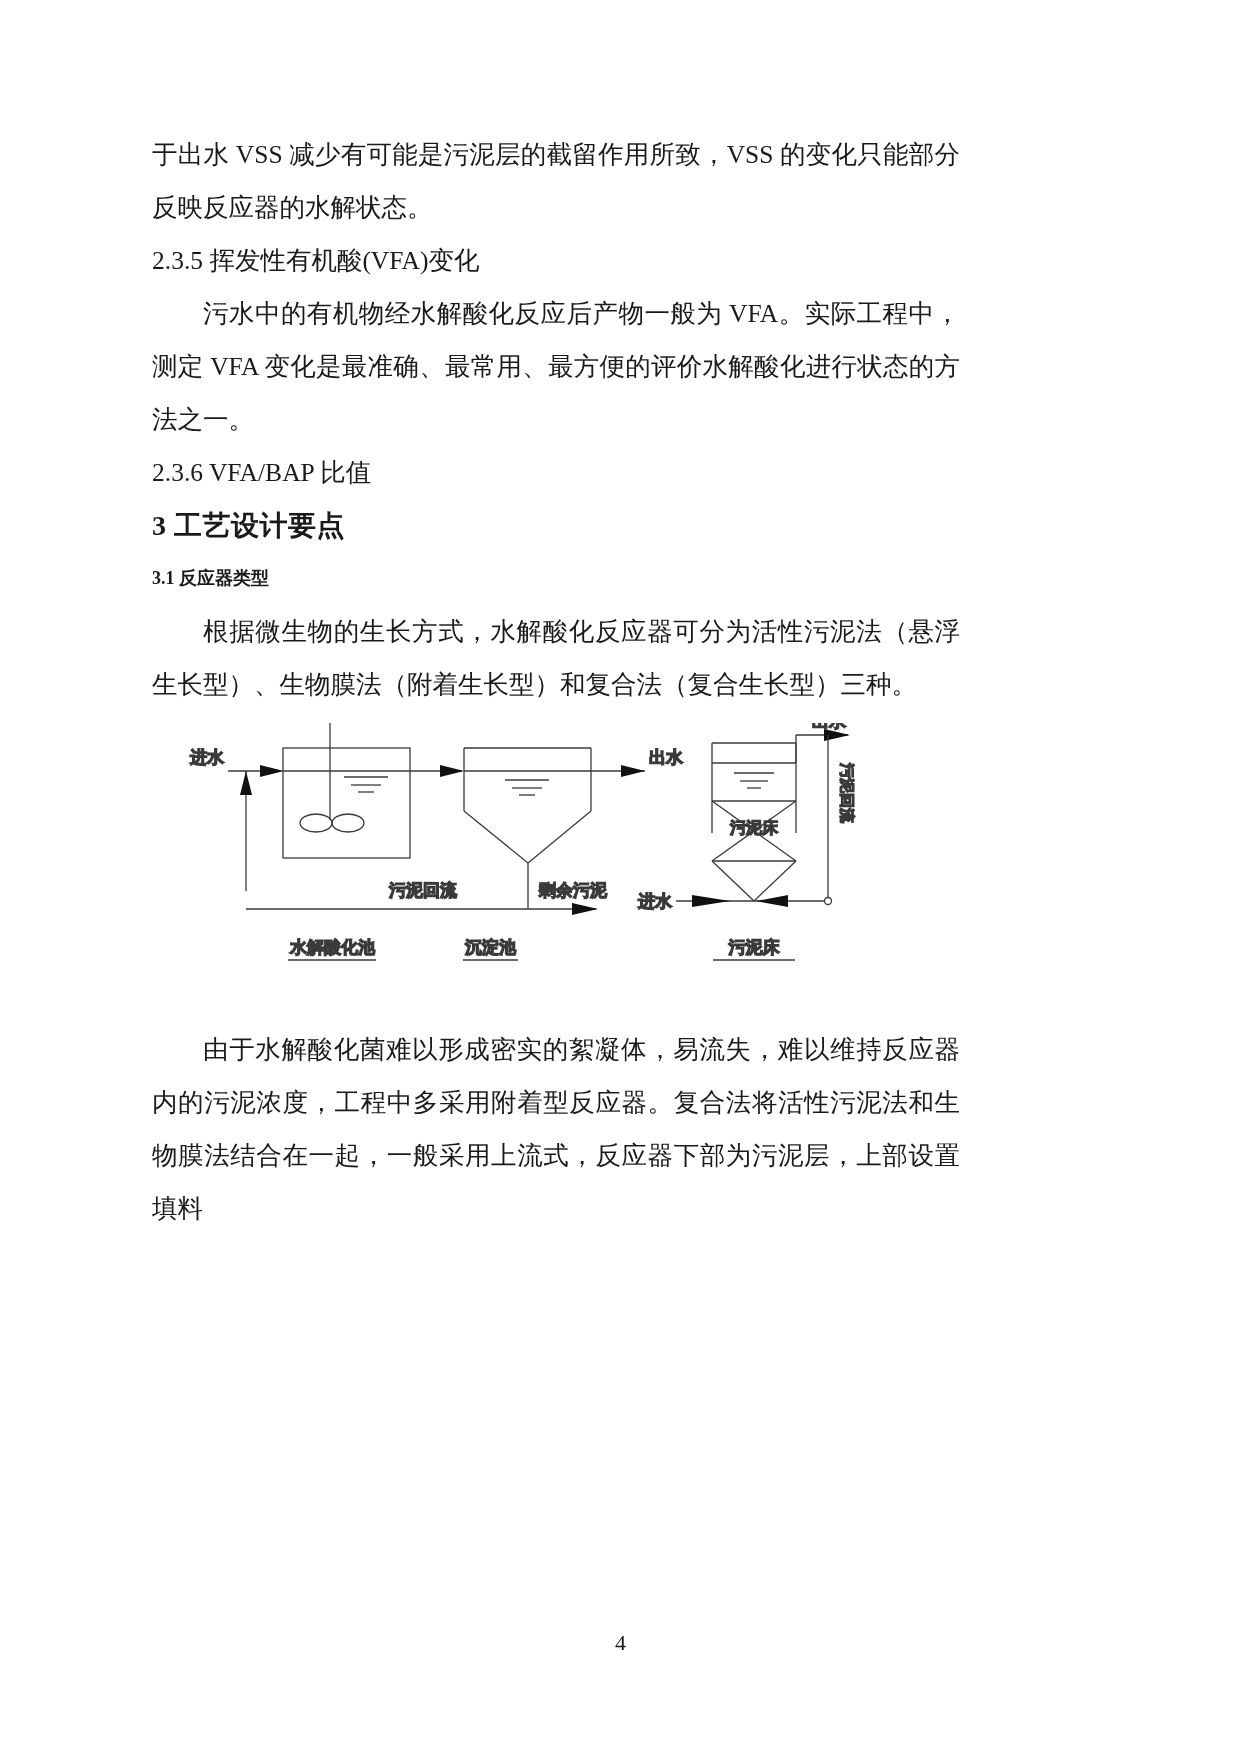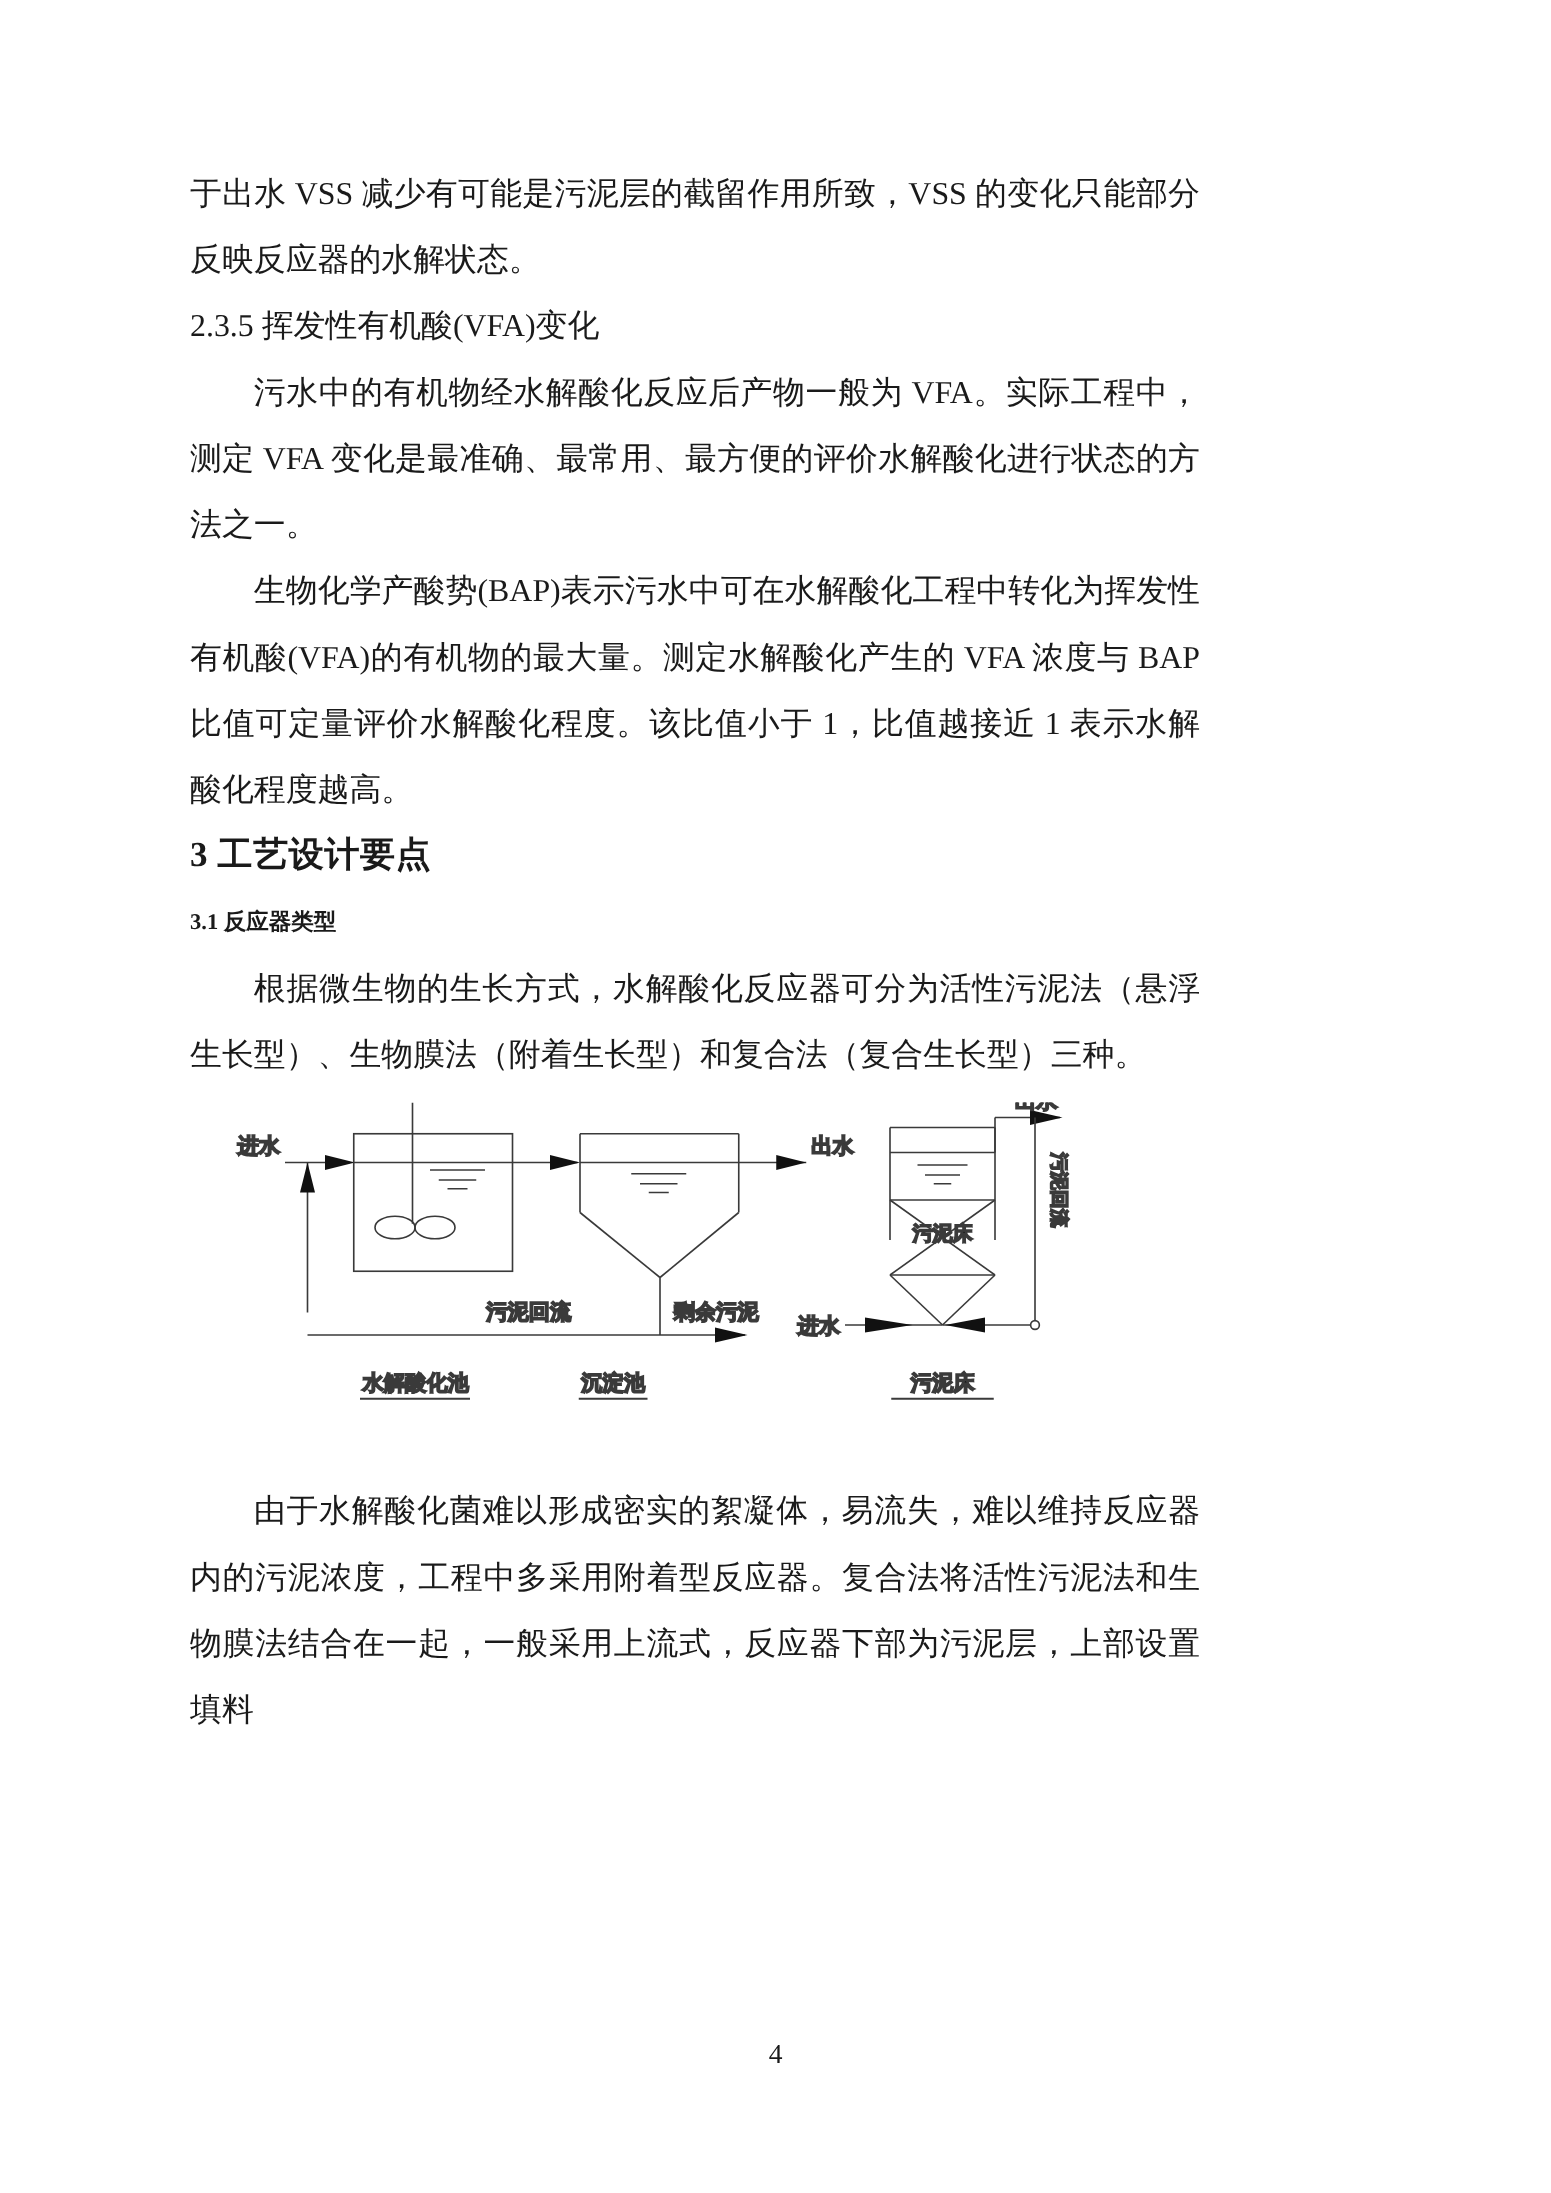"2.3.6 VFA/BAP 比值" p.numbered { html: none -> <p>2.3.6 VFA/BAP 比值</p> }
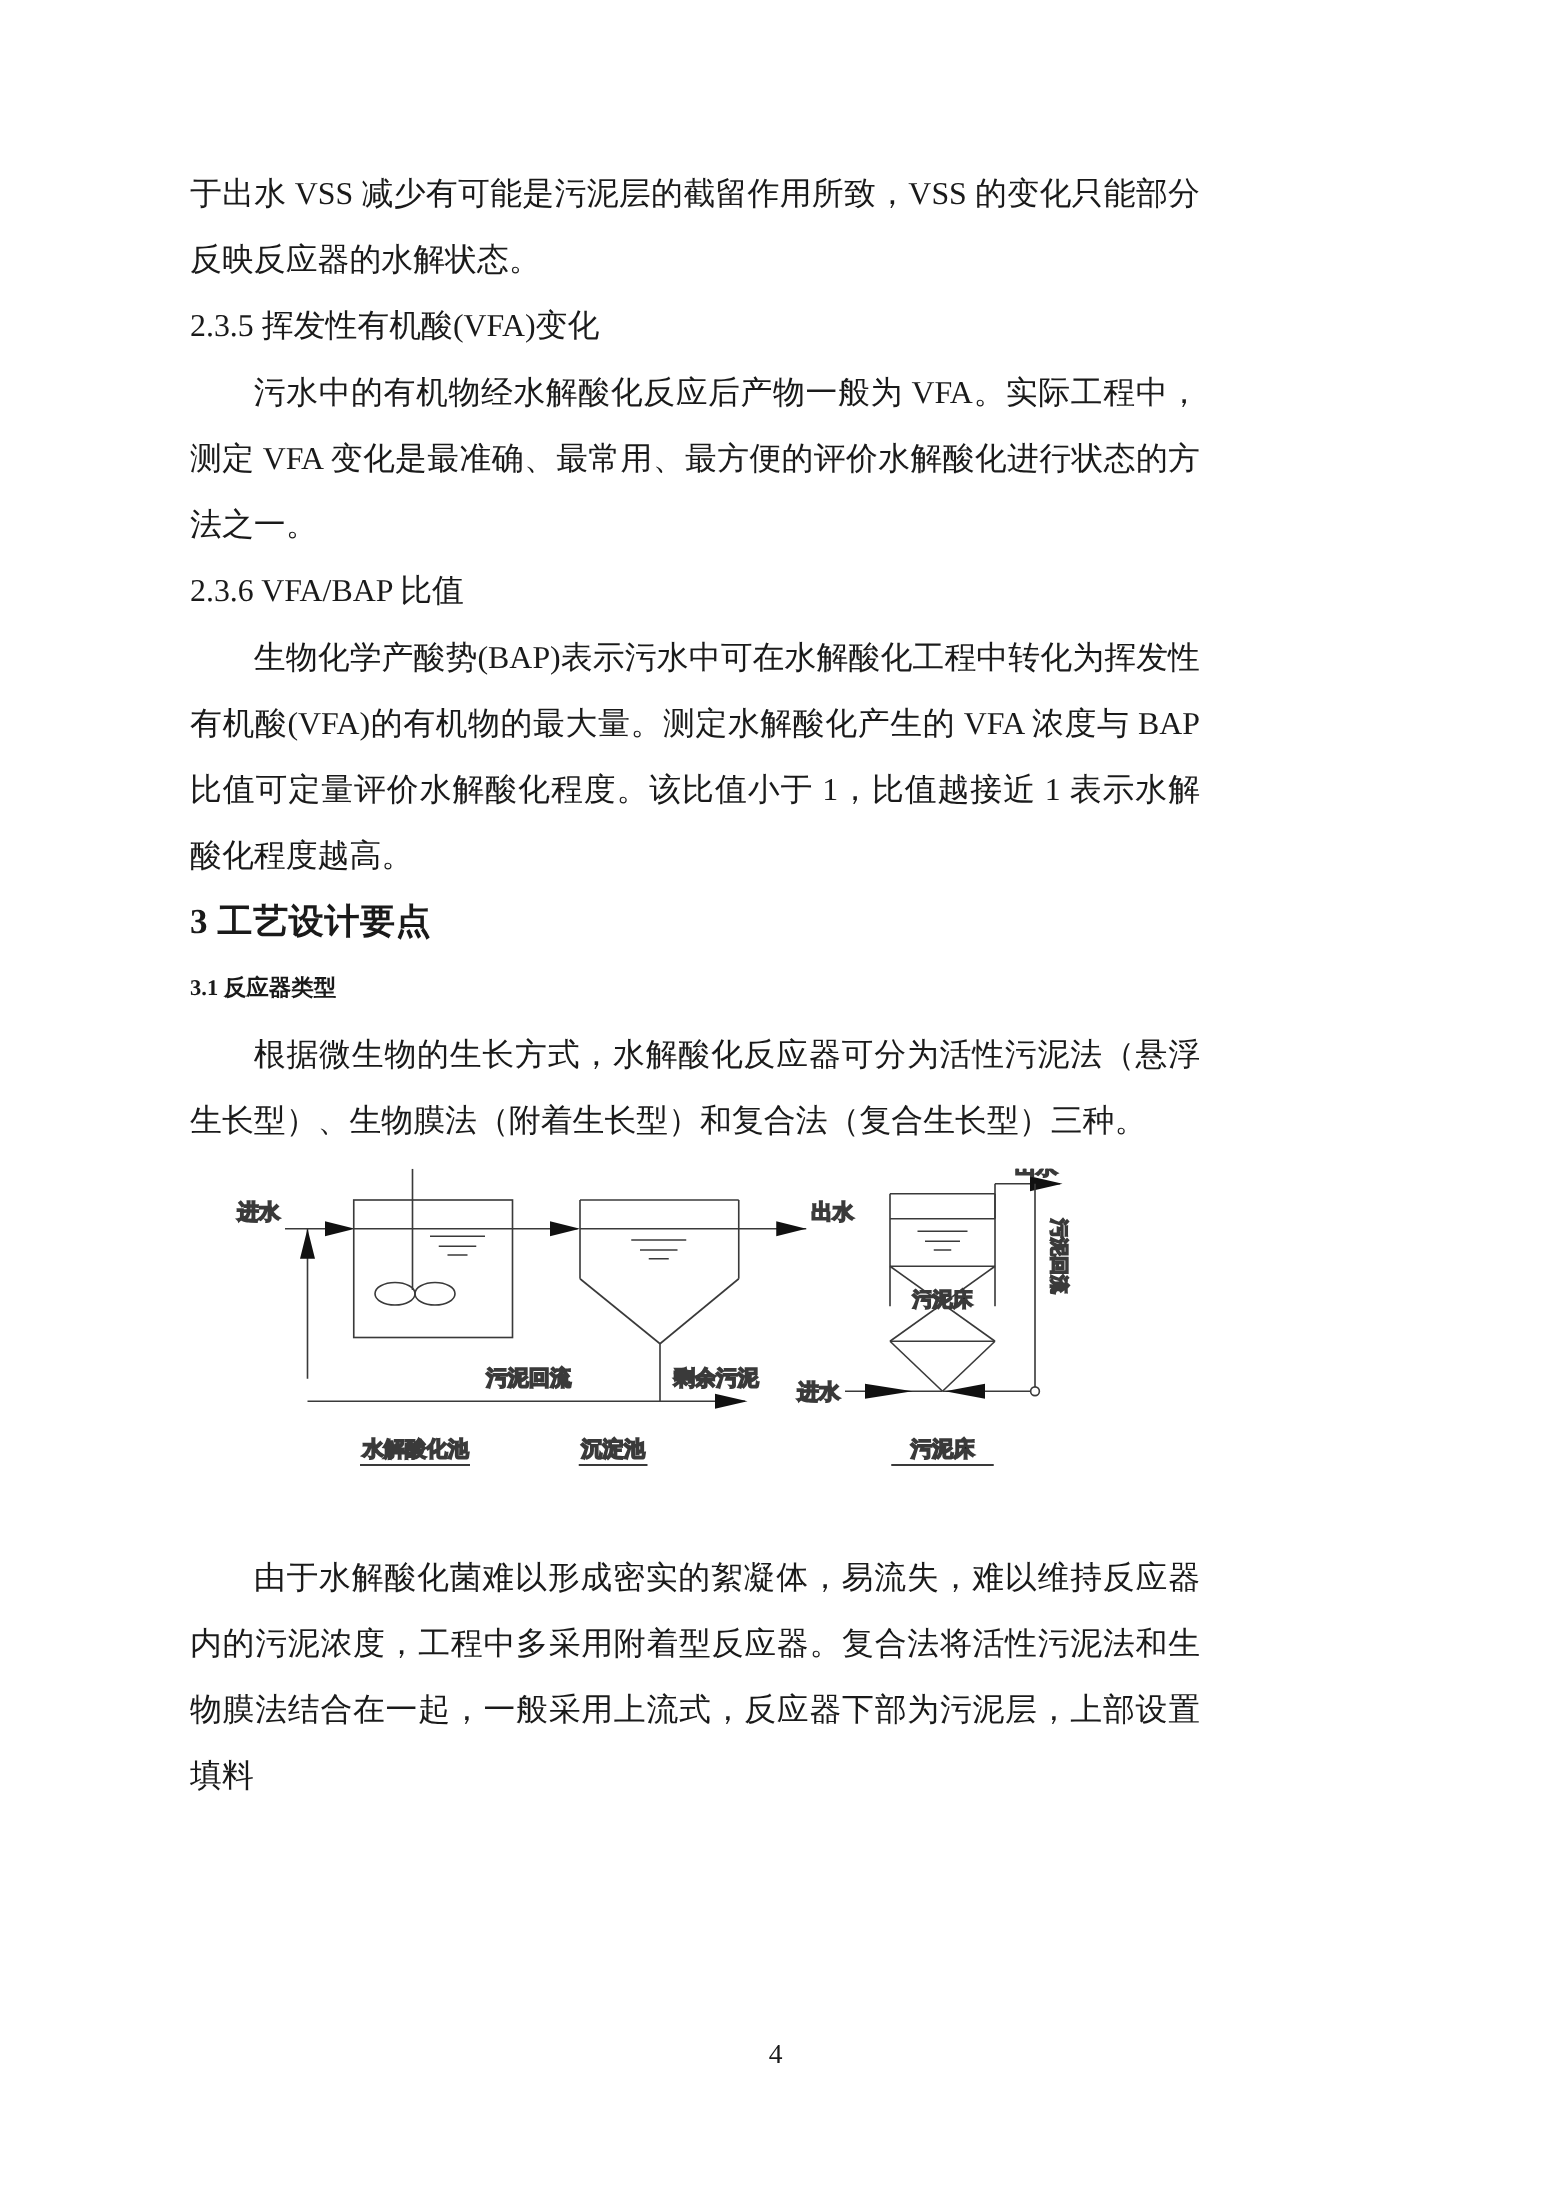"生物化学产酸势(BAP)表示污水中可在水解酸化工程中转化为挥发性有机酸(VFA)" p.para { html: <p>生物化学产酸势(BAP)表示污水中可在水解酸化工程中转化为挥发性有机酸(VFA)的有机物的最大量。测定水解酸化产生的 VFA 浓度与 BAP 比值可定量评价水解酸化程度。该比值小于 1，比值越接近 1 表示水解酸化程度越高。</p> -> none }
